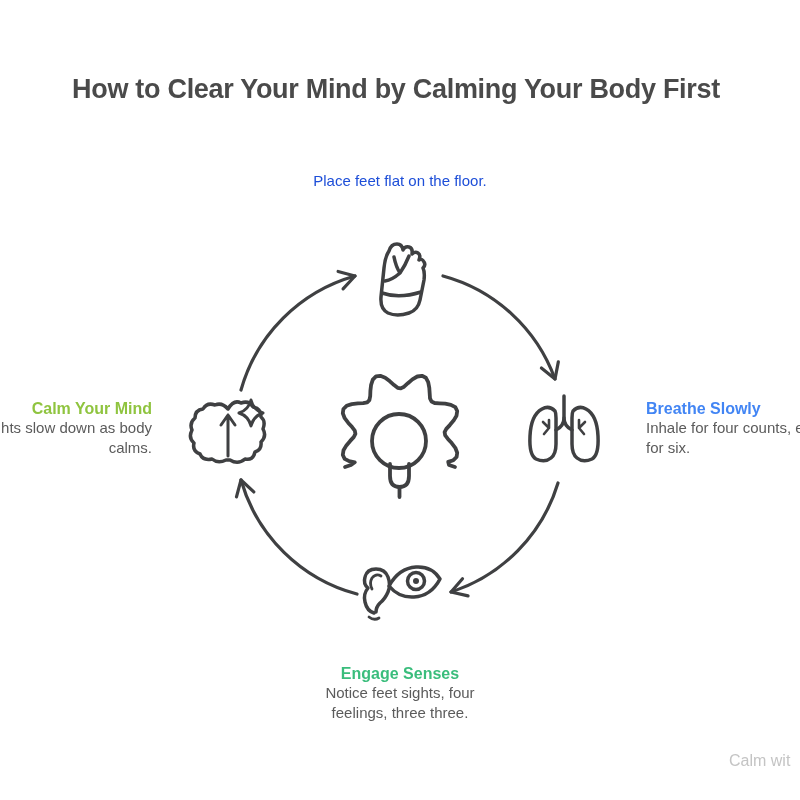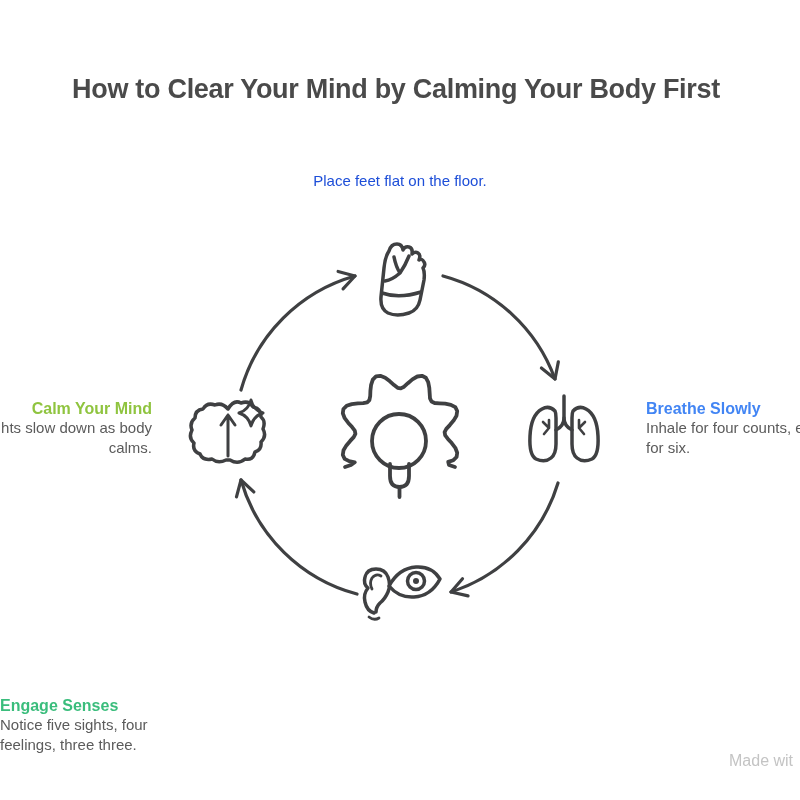"Engage Senses" .step-bottom { text-align: left -> center; top: 696px -> 664px }
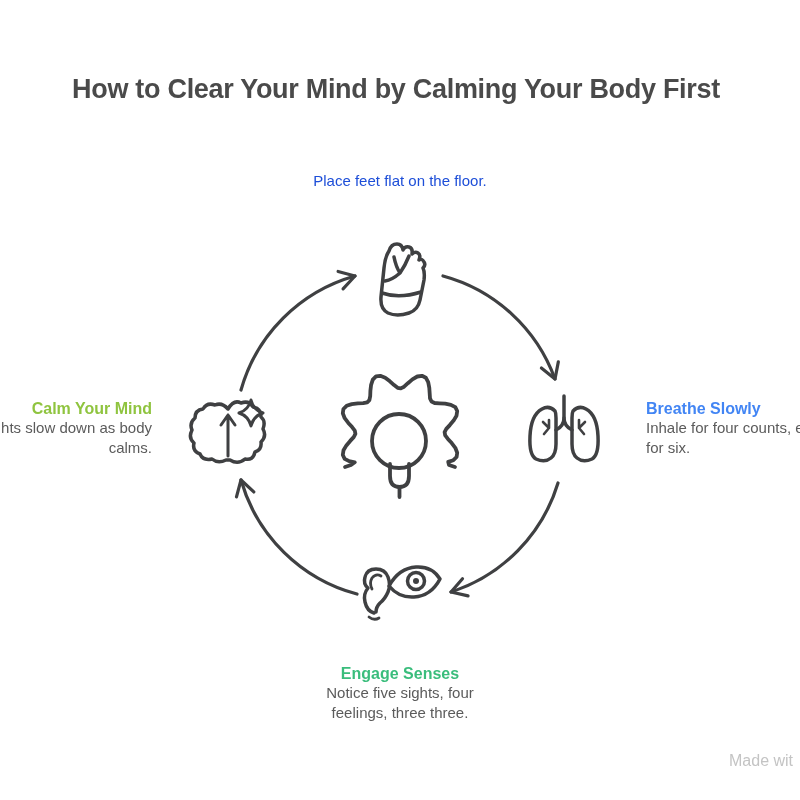"Notice five sights, four" div { text: five -> feet }
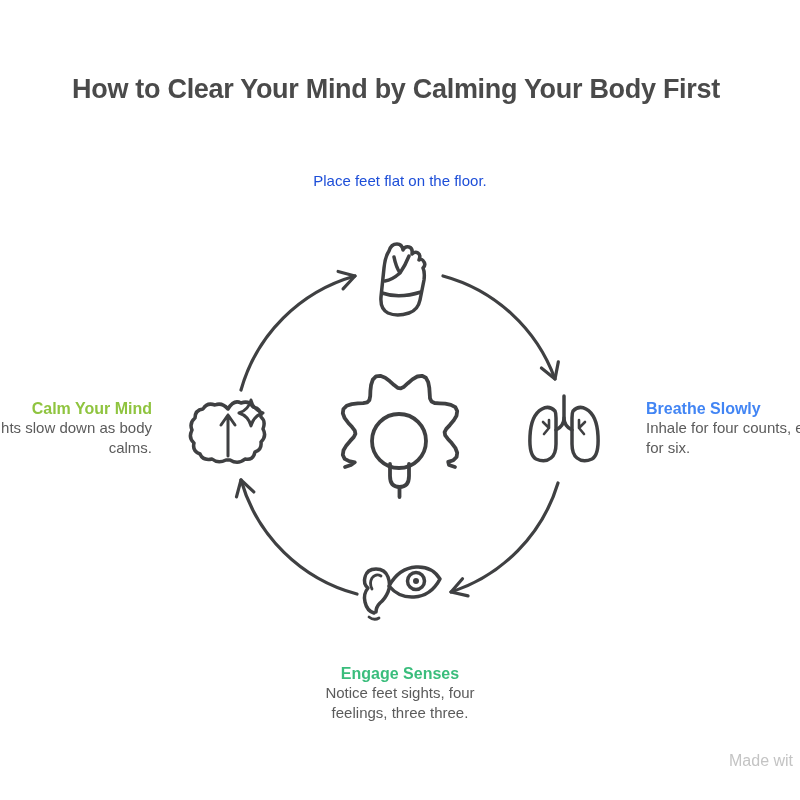"Made wit" div.watermark { text: Made -> Calm }
